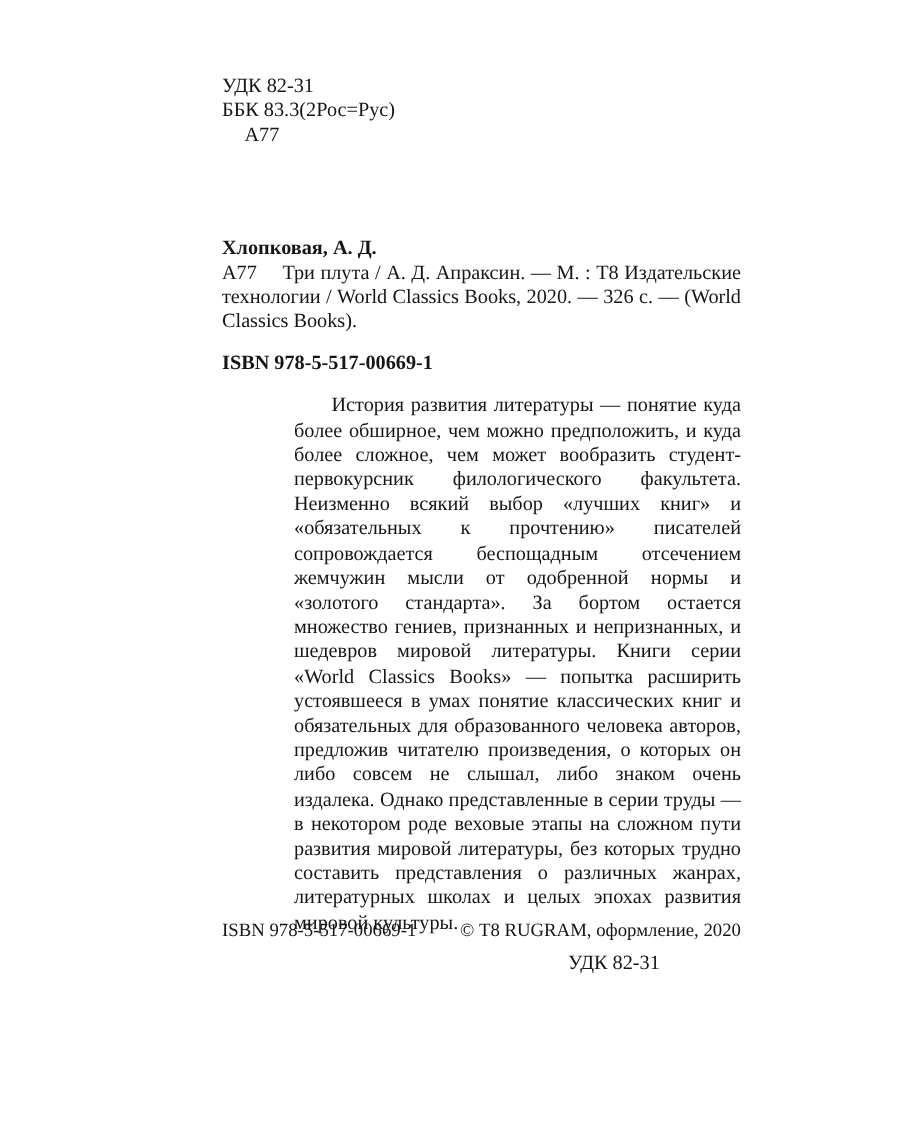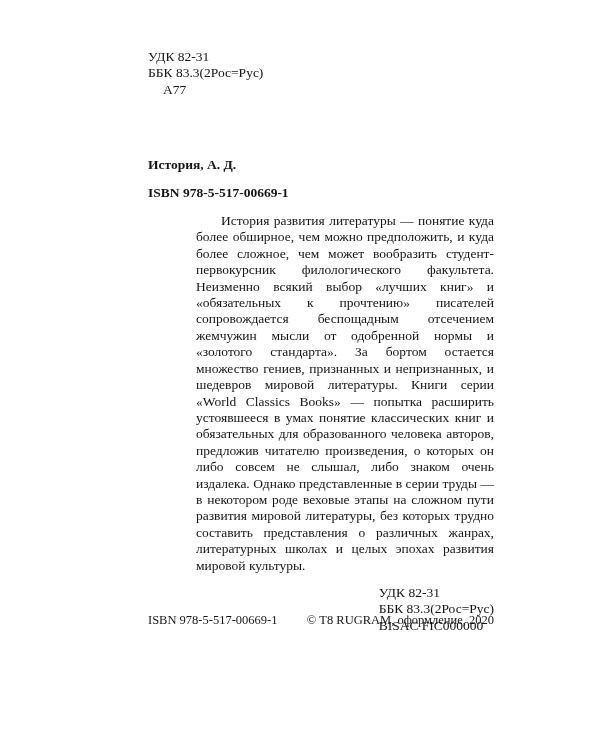"История, А. Д." p.author { text: История -> Хлопковая }
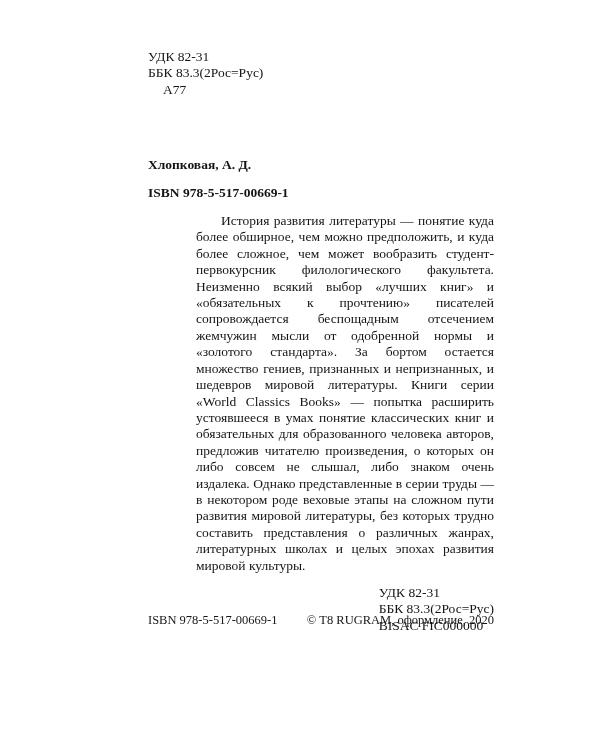"А77 Три плута / А." p.catalog { html: none -> <p><span>А77</span><span>Три плута / А. Д. Апраксин. — М. : Т8 Издательские технологии / World Classics Books, 2020. — 326 с. — (World Classics Books).</span></p> }
